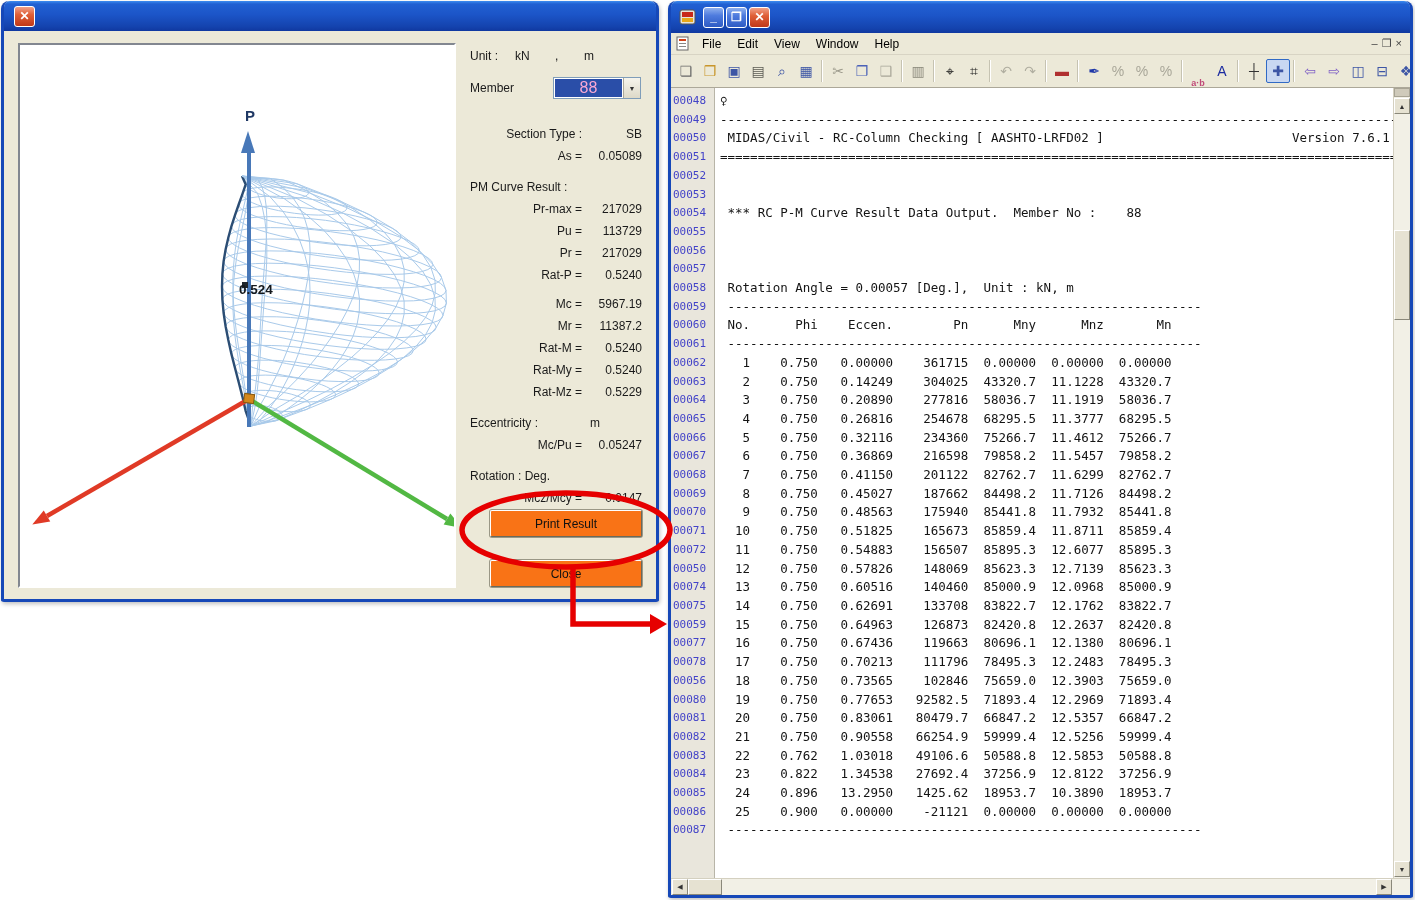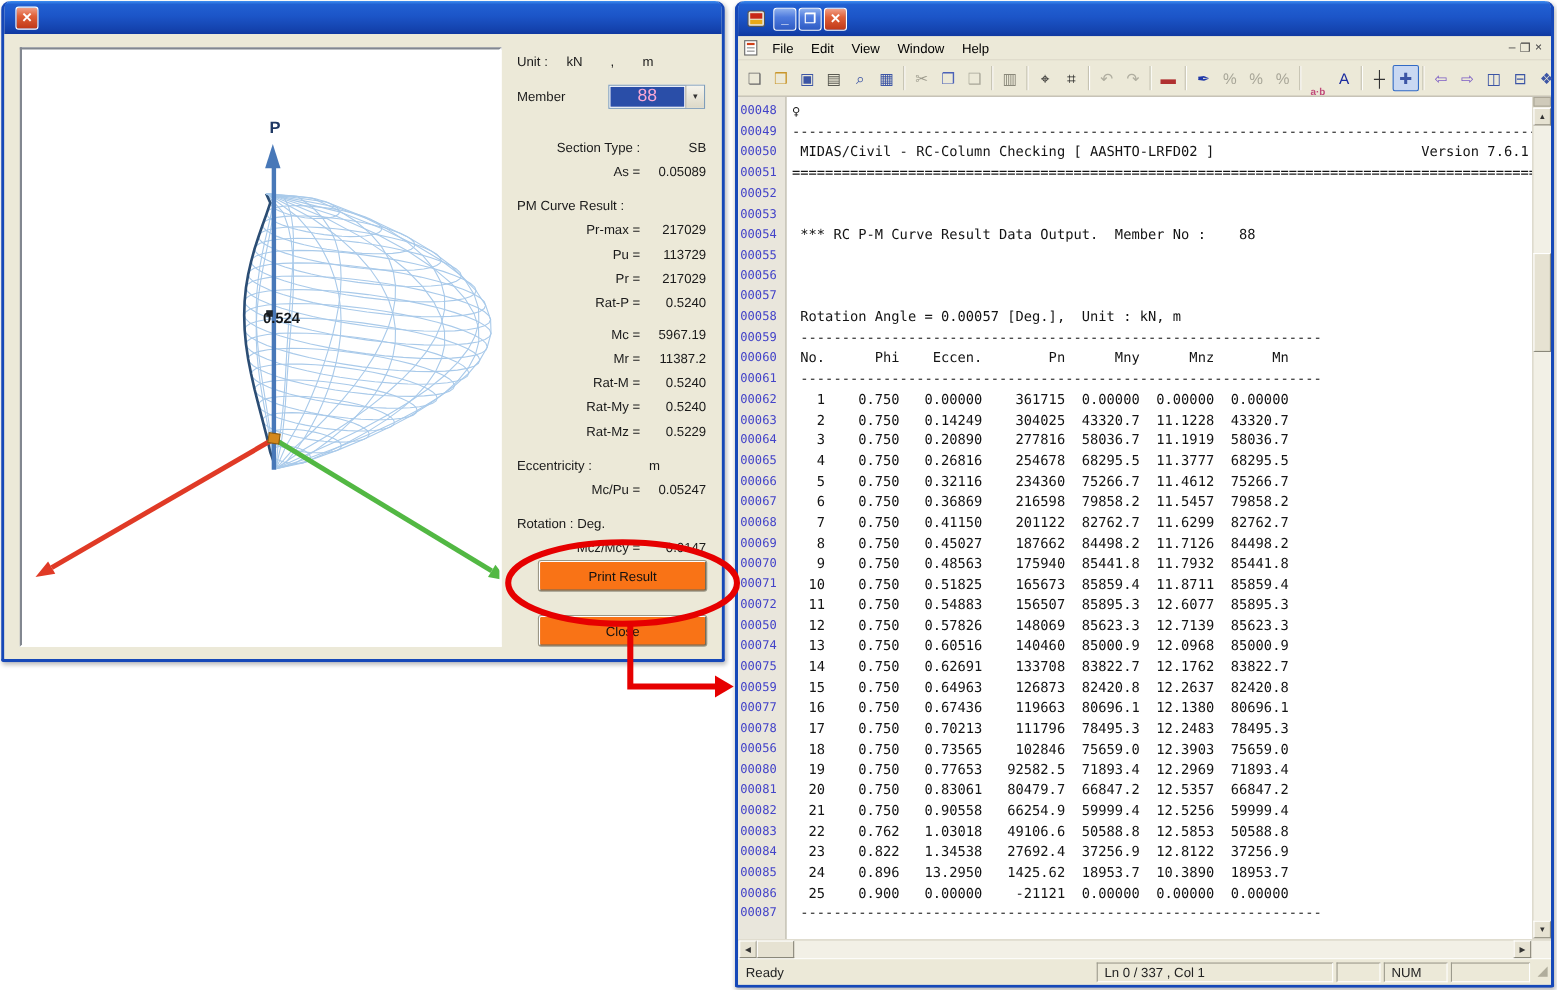"Ready" div.statusbar { html: <div> <span>Ready</span> <span>Ln 0 / 337 , Col 1</span> <span></span> <span>NUM</span> <span></span> <span>◢</span> </div> -> none }
